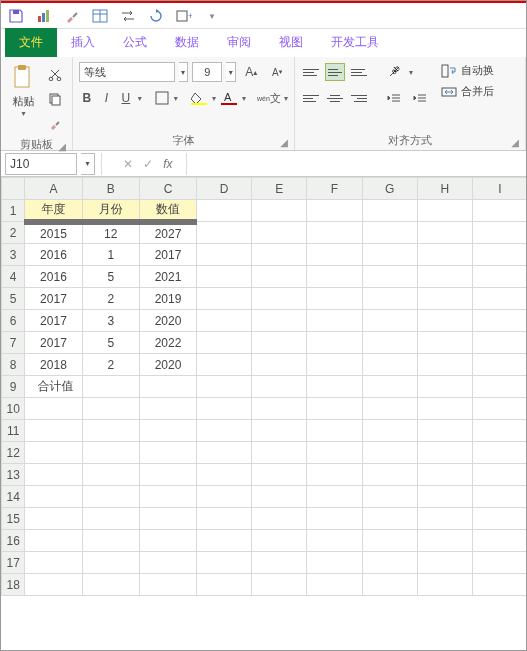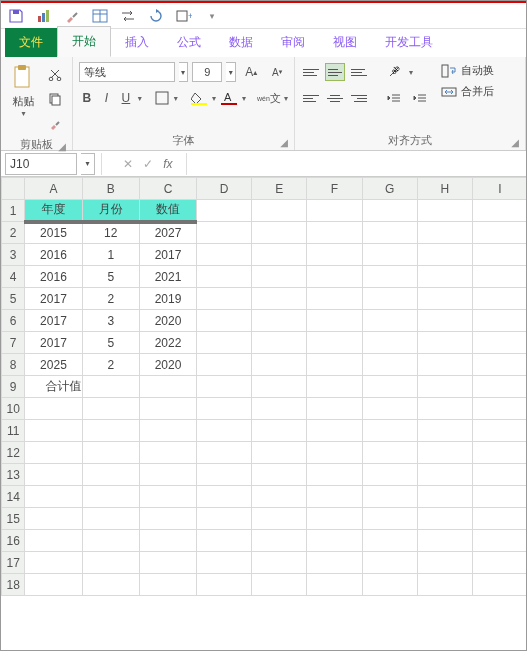"开始" div.tab { html: <div>开始</div> -> none }
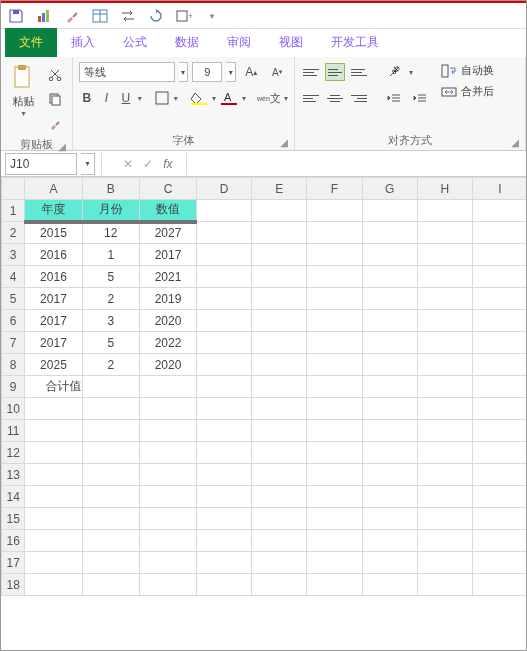"年度" table.sheet tr.header-row td { background: #5eead4 -> #fef9c3; border-bottom: 4px solid #737373 -> 6px solid #737373 }
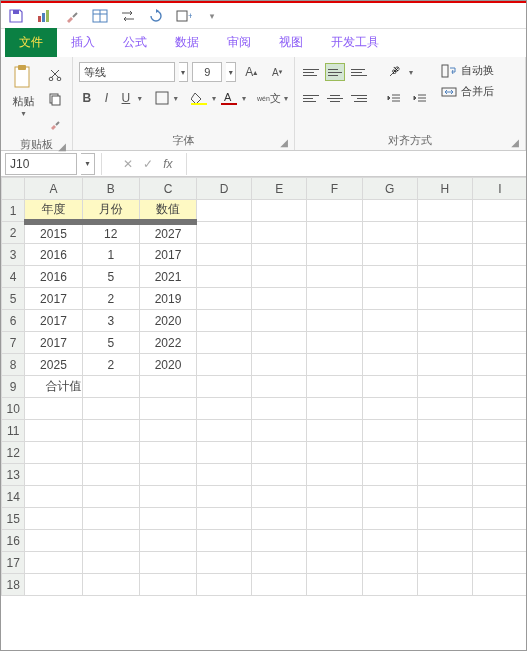"2025" td { text: 2025 -> 2018 }
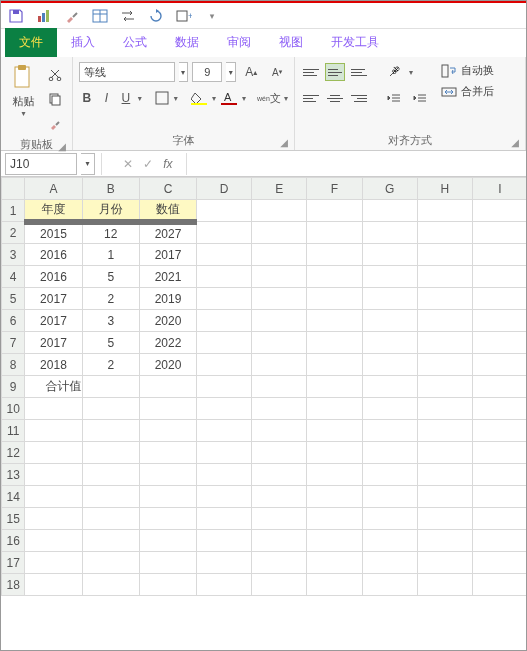"合计值" table.sheet td.left { text-align: right -> center }
